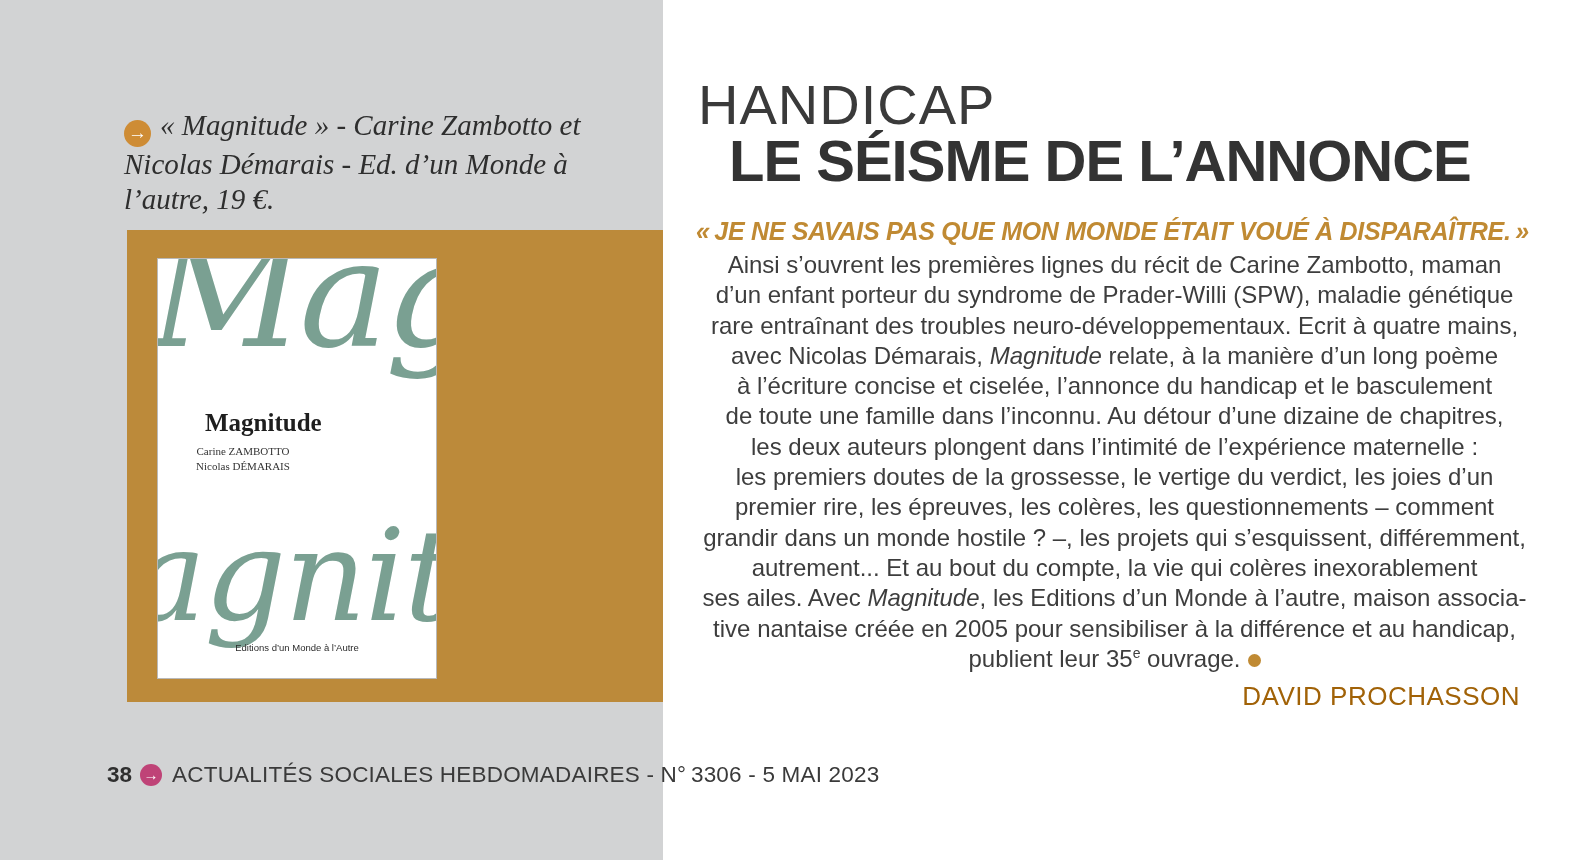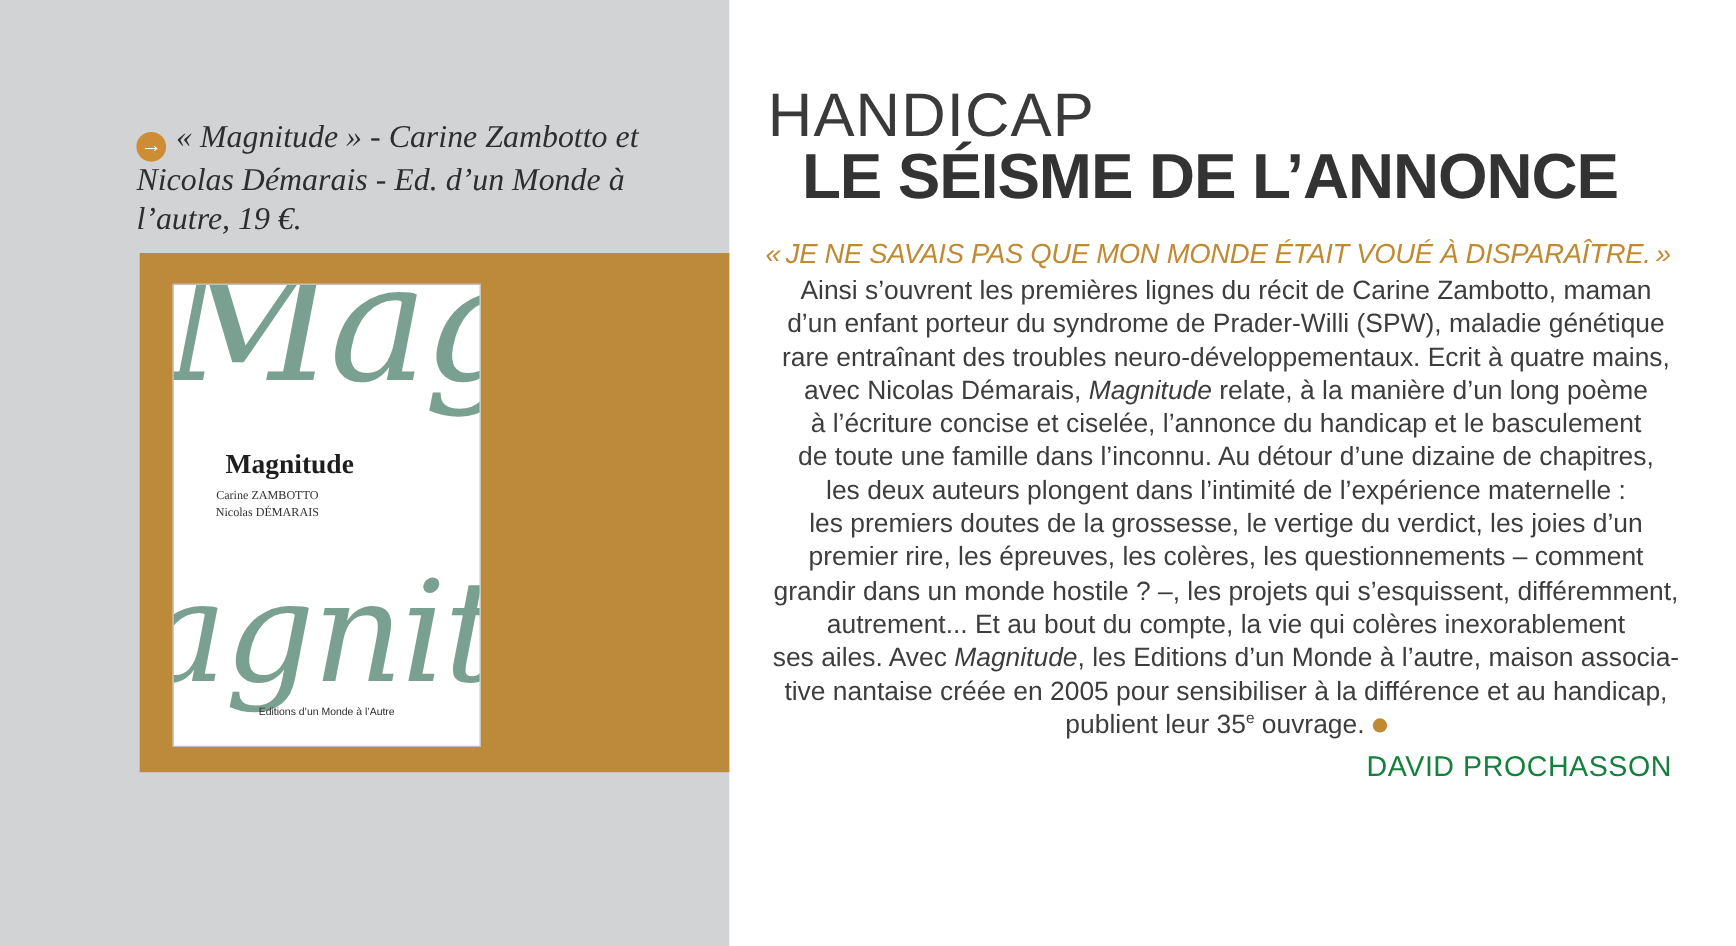"« JE NE SAVAIS PAS" .lead { font-weight: normal -> bold }
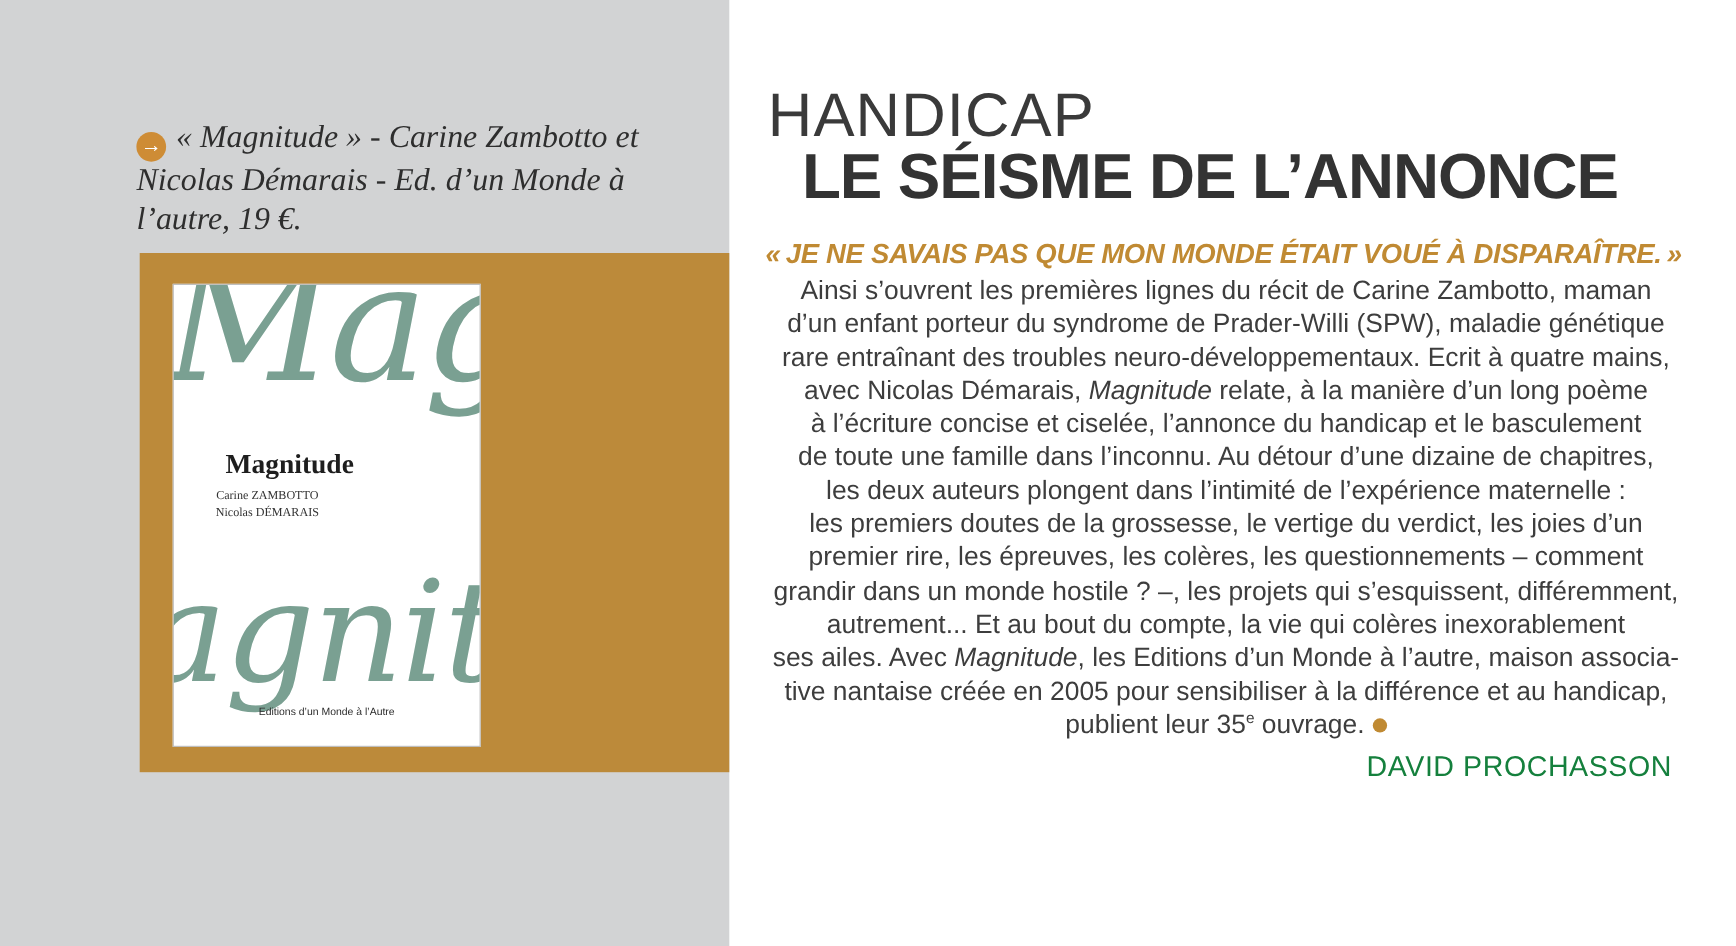"DAVID PROCHASSON" .byline { color: #15803d -> #a16207 }
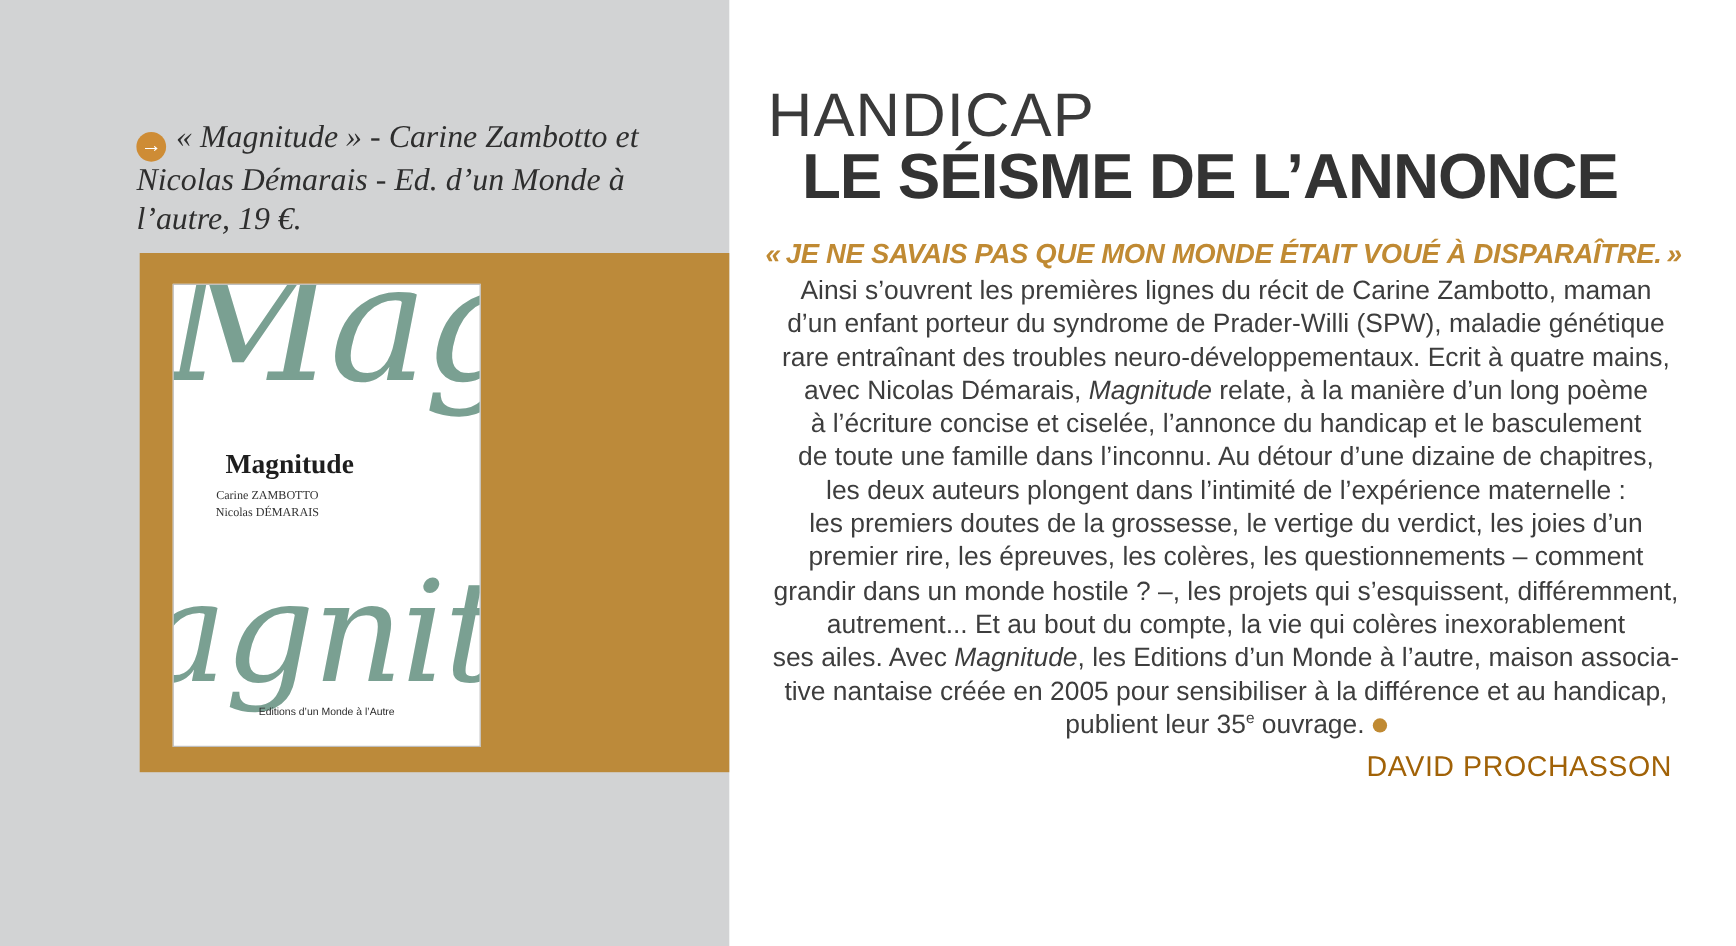"38" div.footer { html: none -> <div> <span>38</span> <span>→</span> <span>ACTUALITÉS SOCIALES HEBDOMADAIRES - N° 3306 - 5 MAI 2023</span> </div> }
